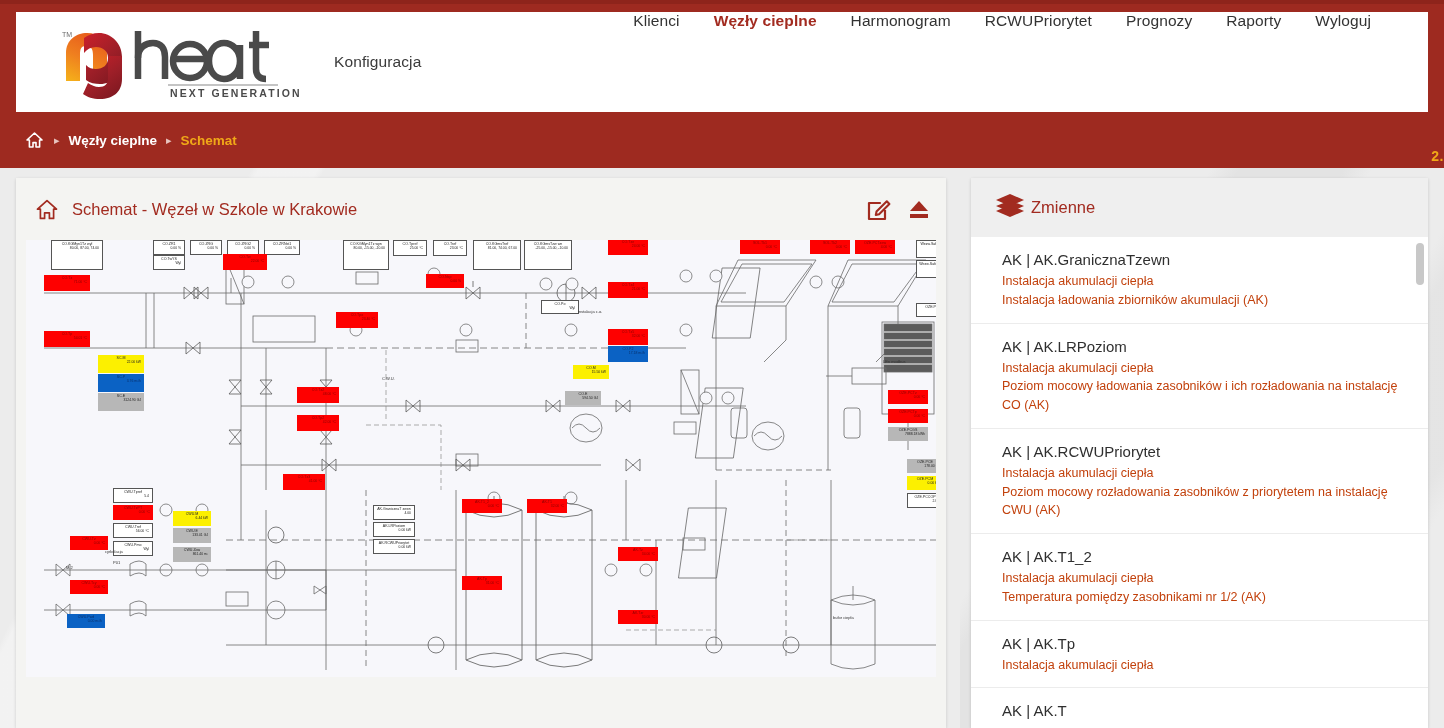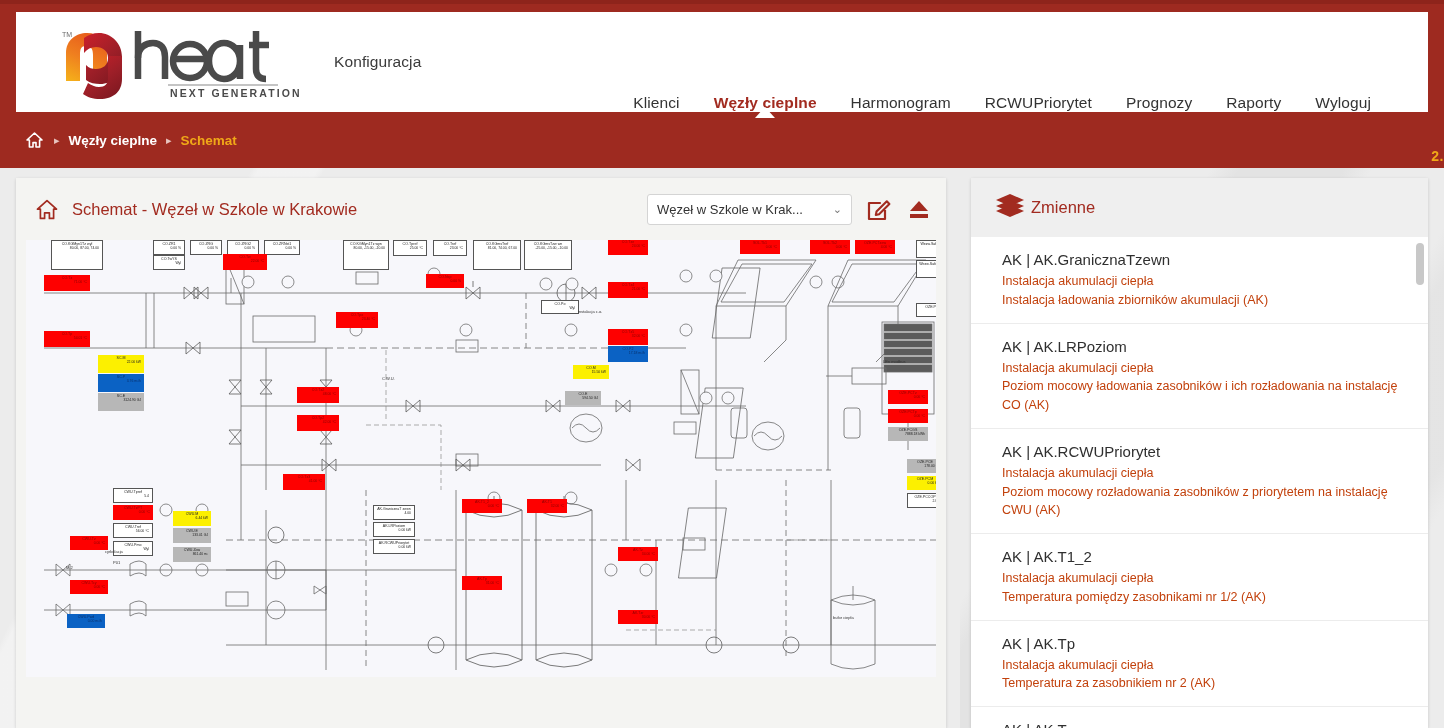"Klienci" .nav-main { align-items: flex-end -> flex-start }
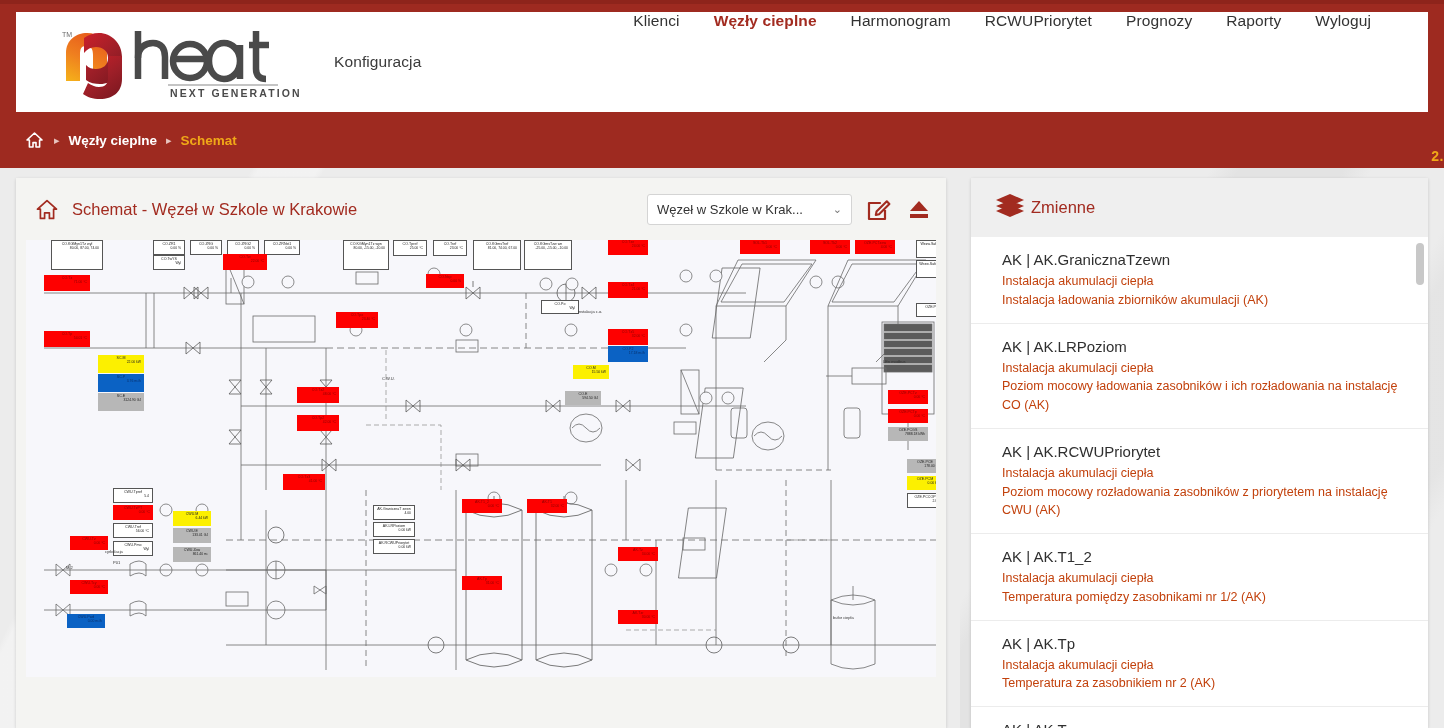"Węzeł w Szkole w Krak..." div.node-select { html: <div> <span>Węzeł w Szkole w Krak...</span> <span>⌄</span> </div> -> none }
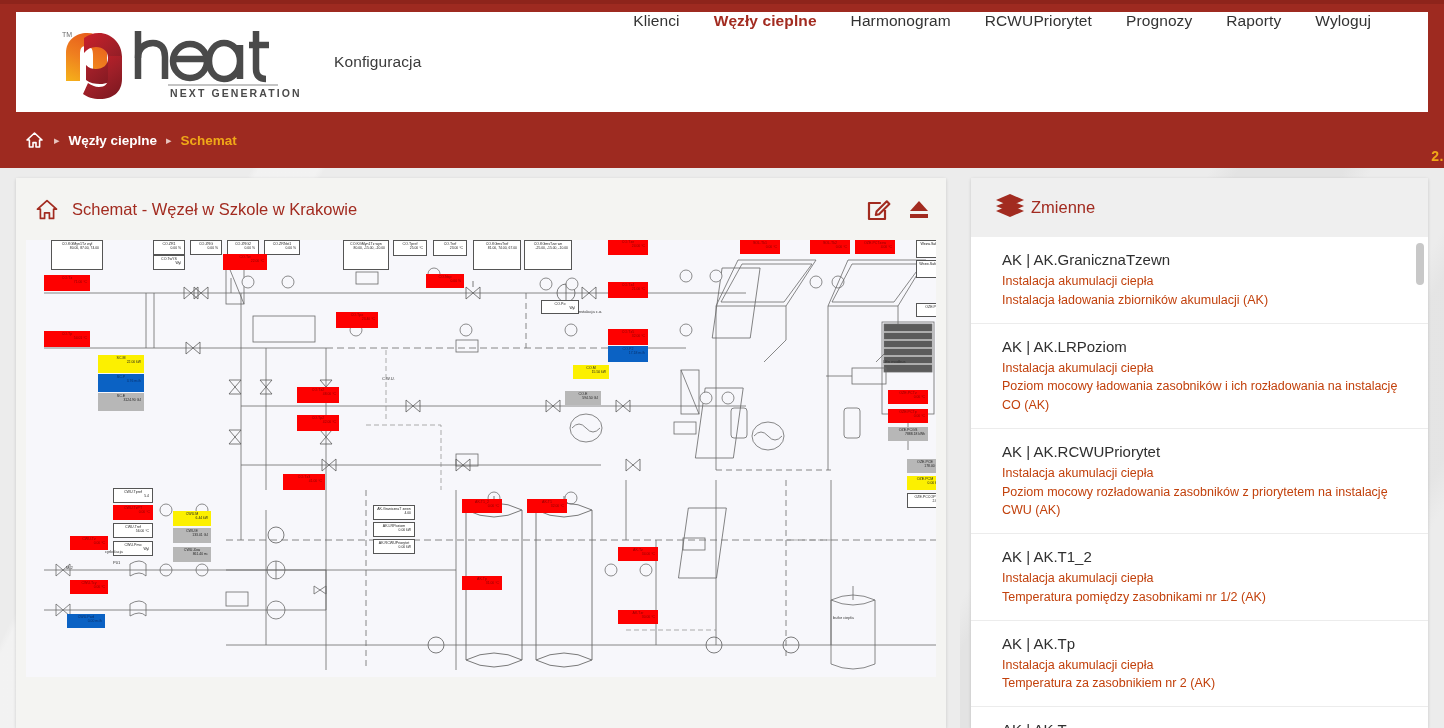"Temperatura za zasobnikiem nr 2" div.var-desc { html: <div>Temperatura za zasobnikiem nr 2 (AK)</div> -> none }
